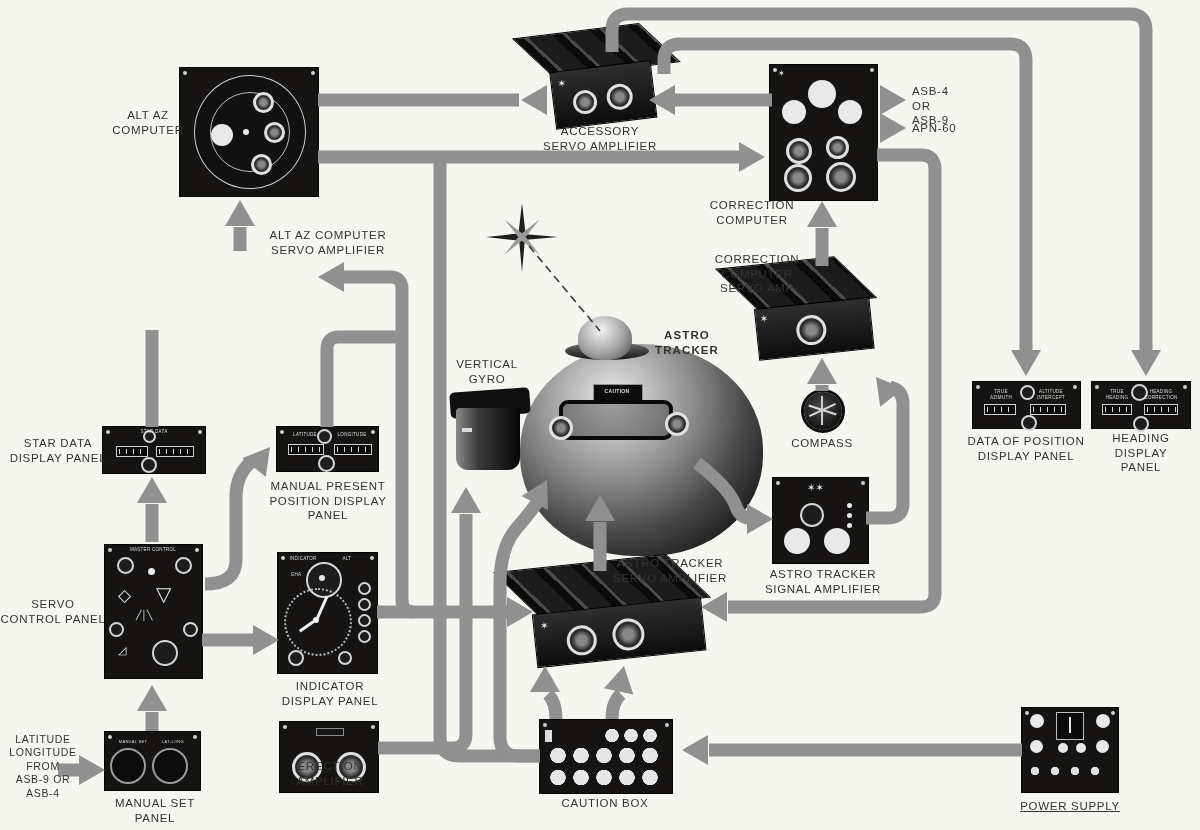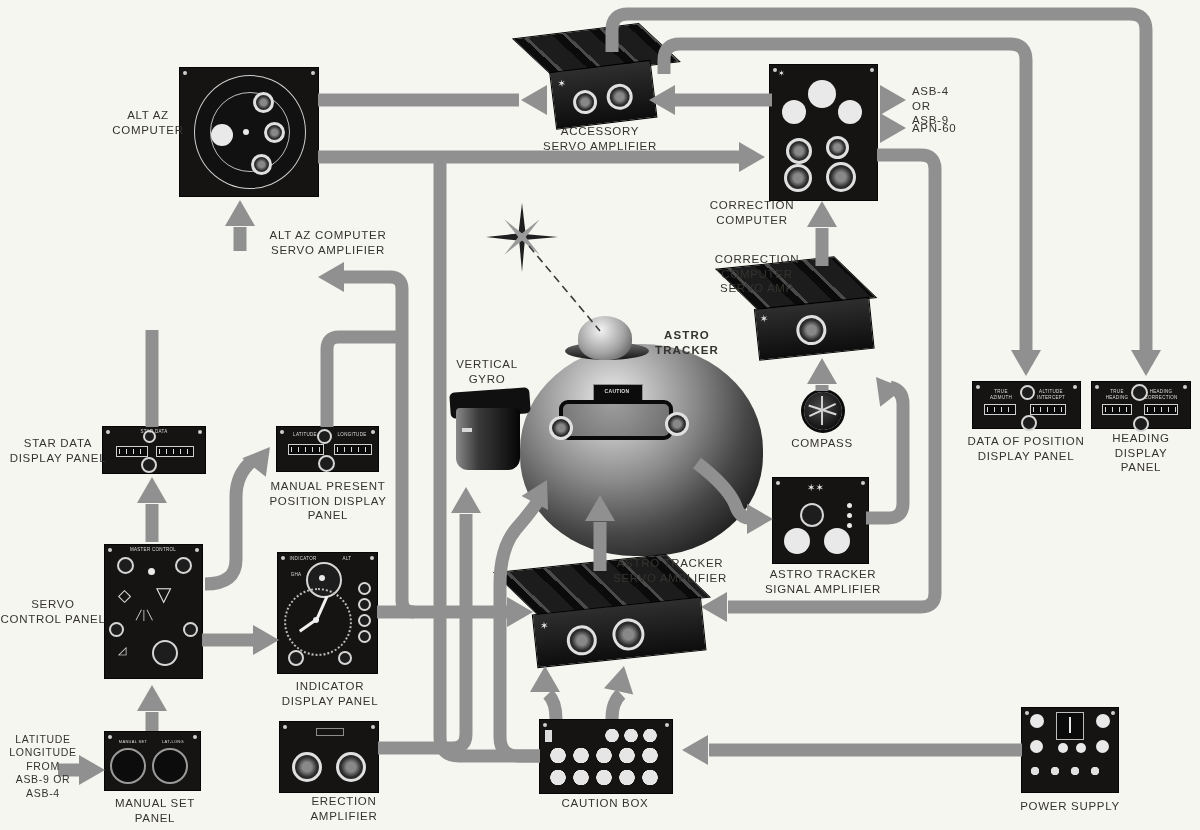"ERECTION" div.lbl { margin-left: 14px -> none; top: 794px -> 759px }
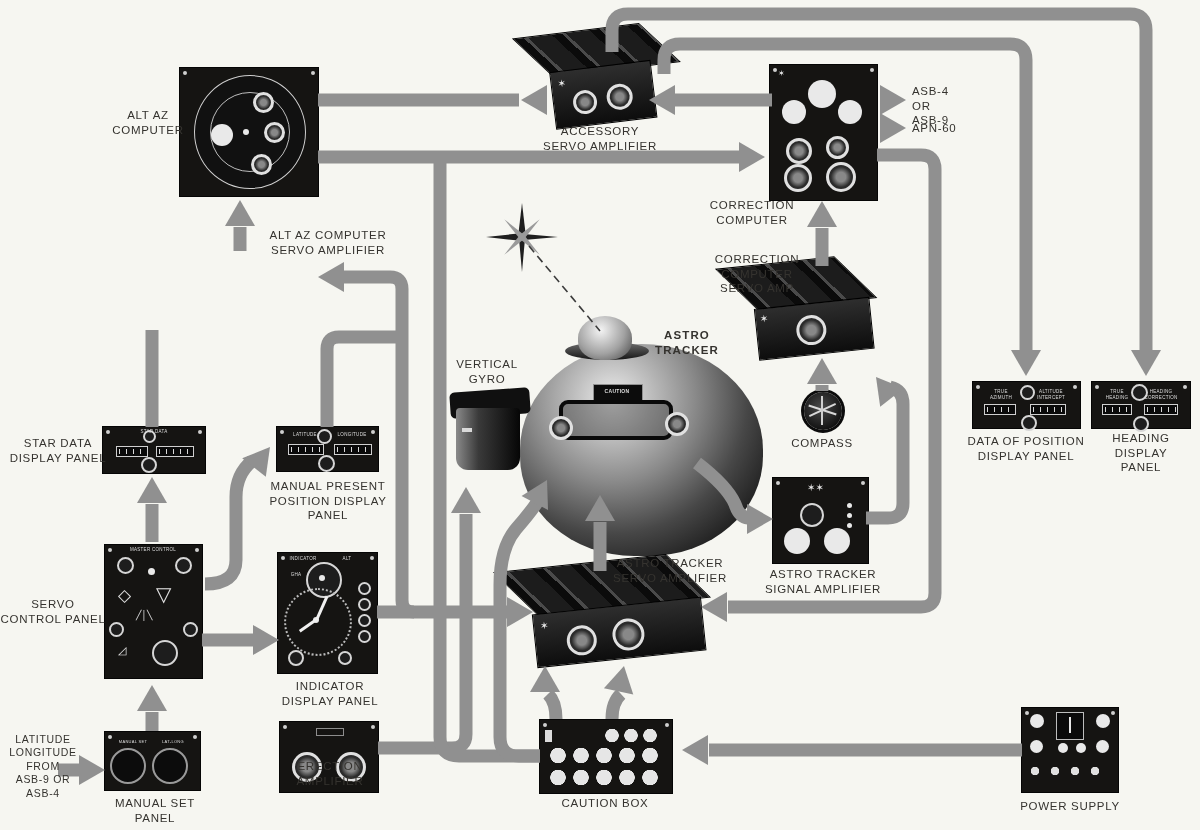"POWER SUPPLY" div.lbl { text-decoration: none -> underline }
